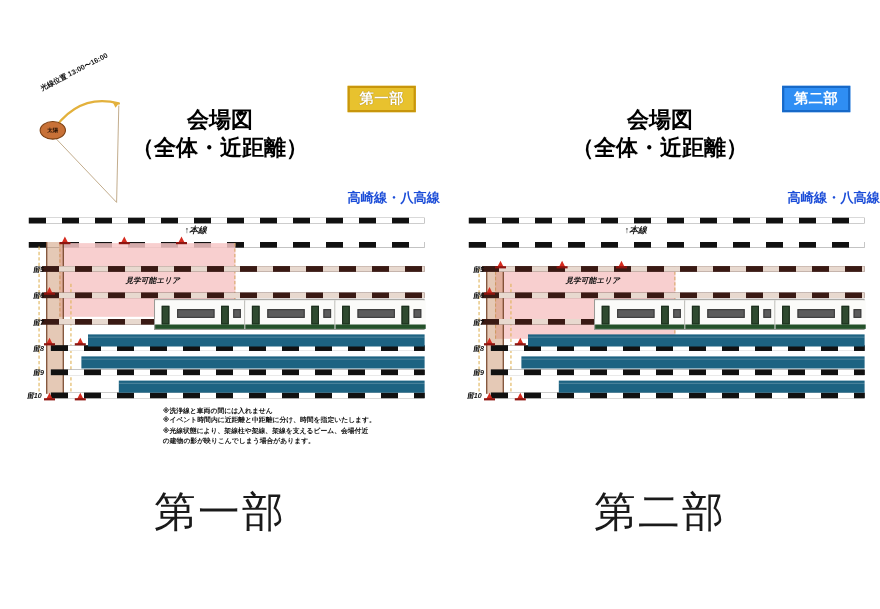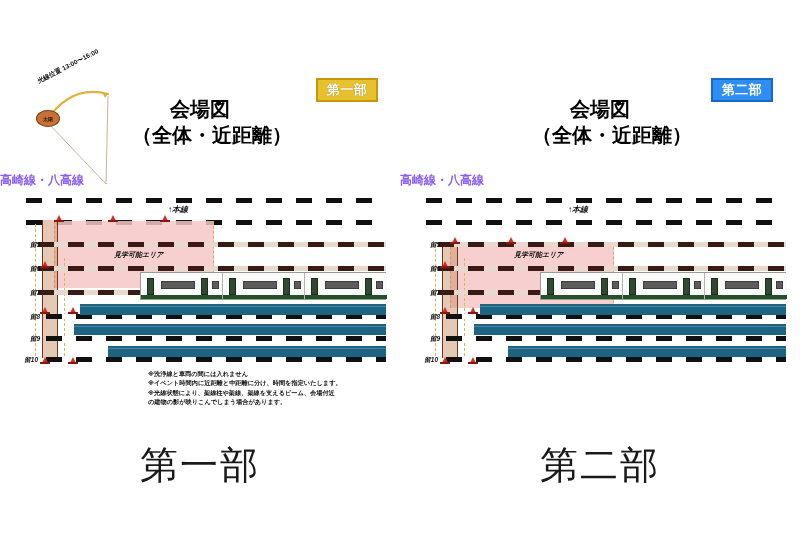"（全体・近距離）" .title.l2 { margin-left: 12px -> none }
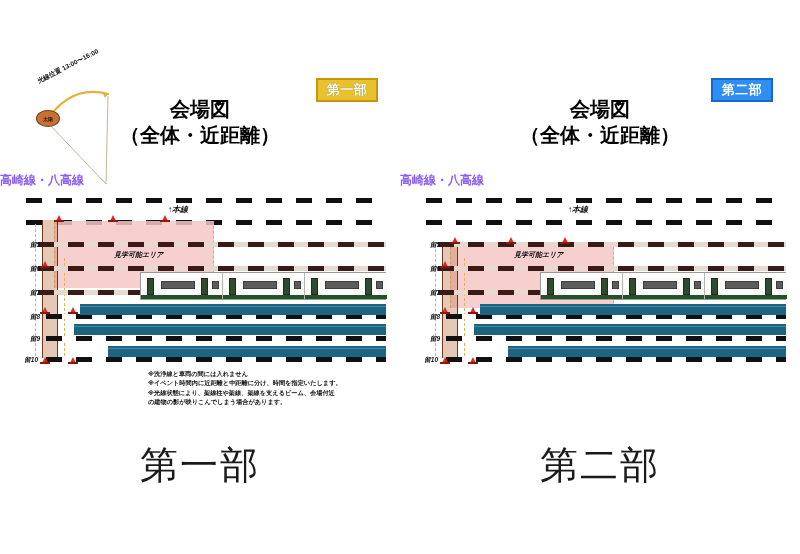"高崎線・八高線" .subtitle { color: #8b5cf6 -> #1d4ed8; text-align: left -> right }
